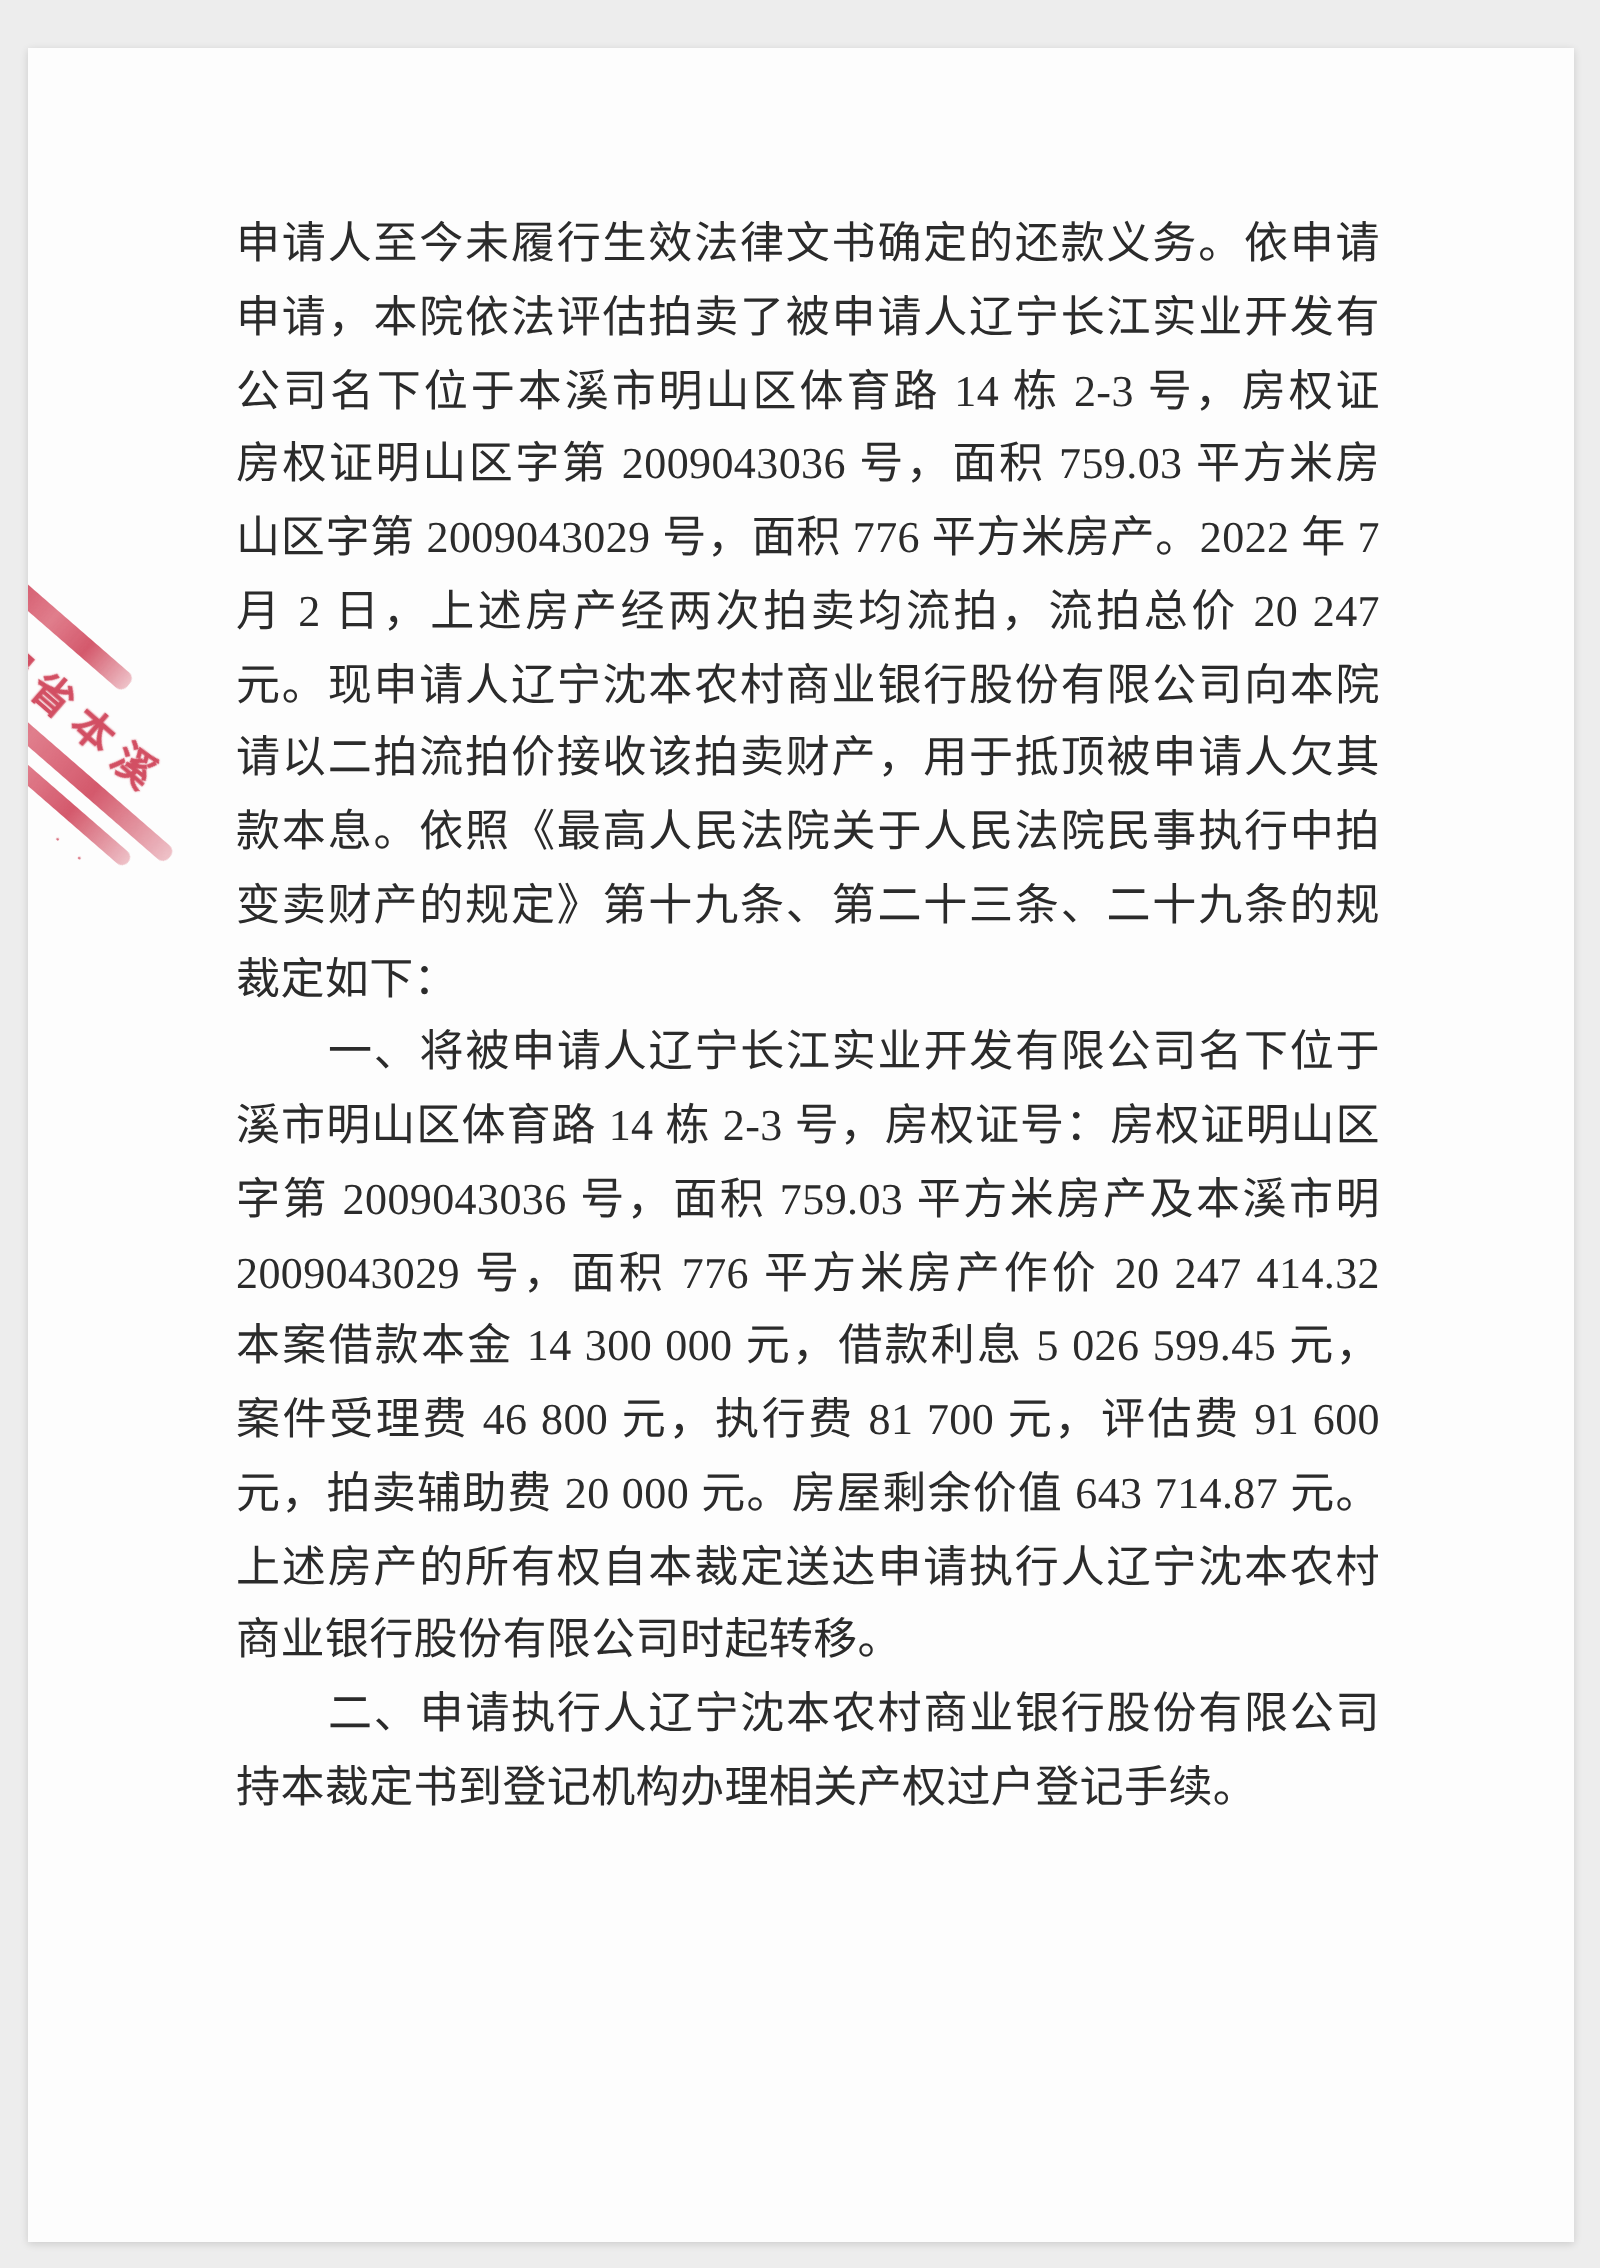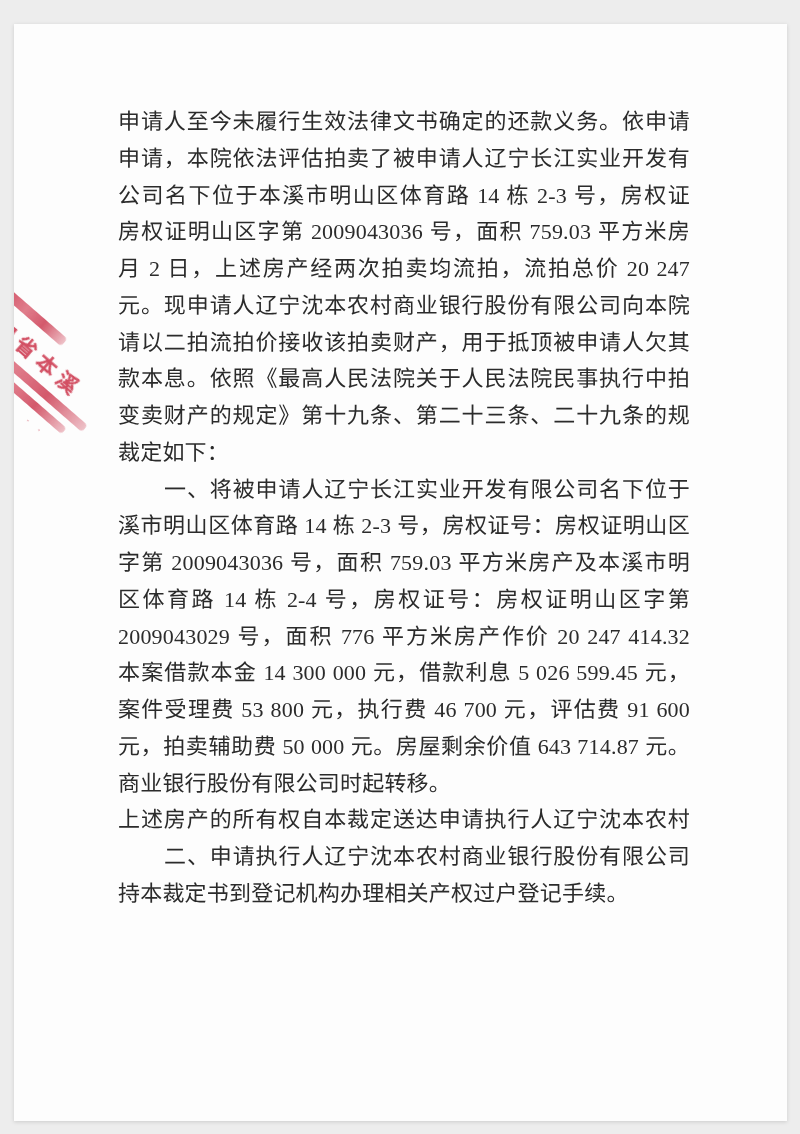"山区字第 2009043029 号，面积 776 平方米房产。2022" div.line { html: none -> <div>山区字第 2009043029 号，面积 776 平方米房产。2022 年 7</div> }
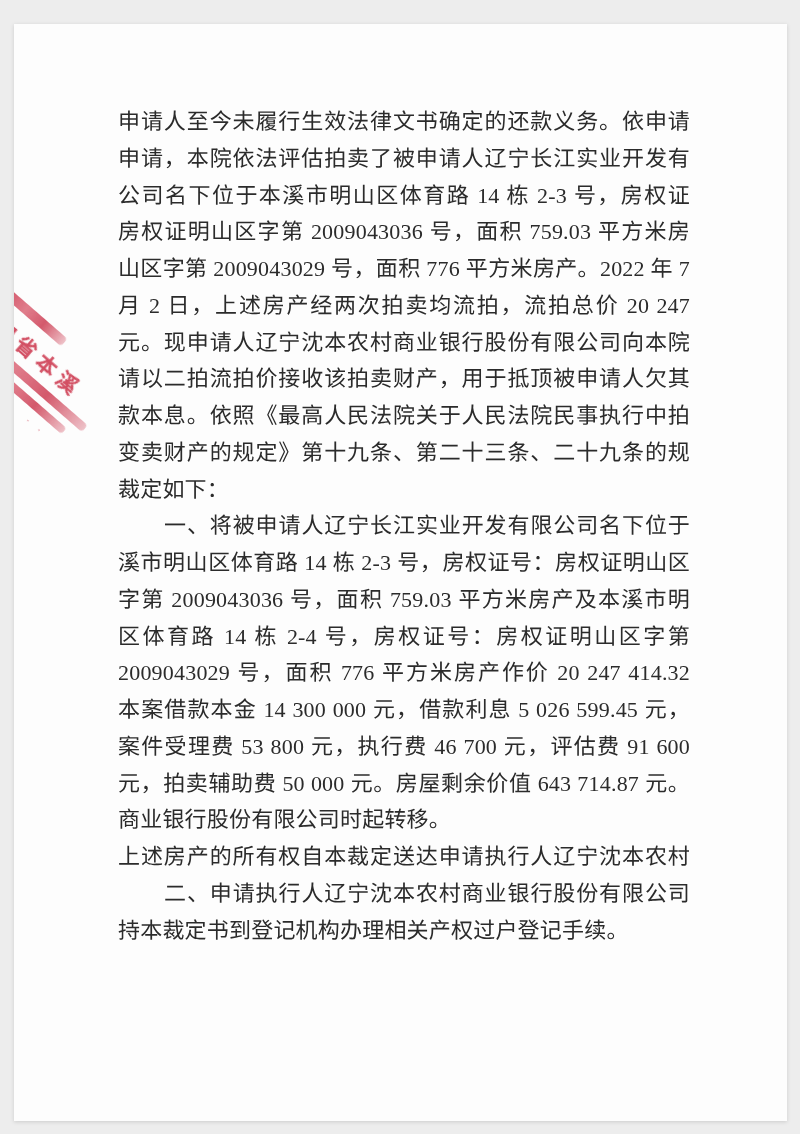"区体育路 14 栋 2-4 号，房权证号：房权证明山区字第" div.line { html: <div>区体育路 14 栋 2-4 号，房权证号：房权证明山区字第</div> -> none }
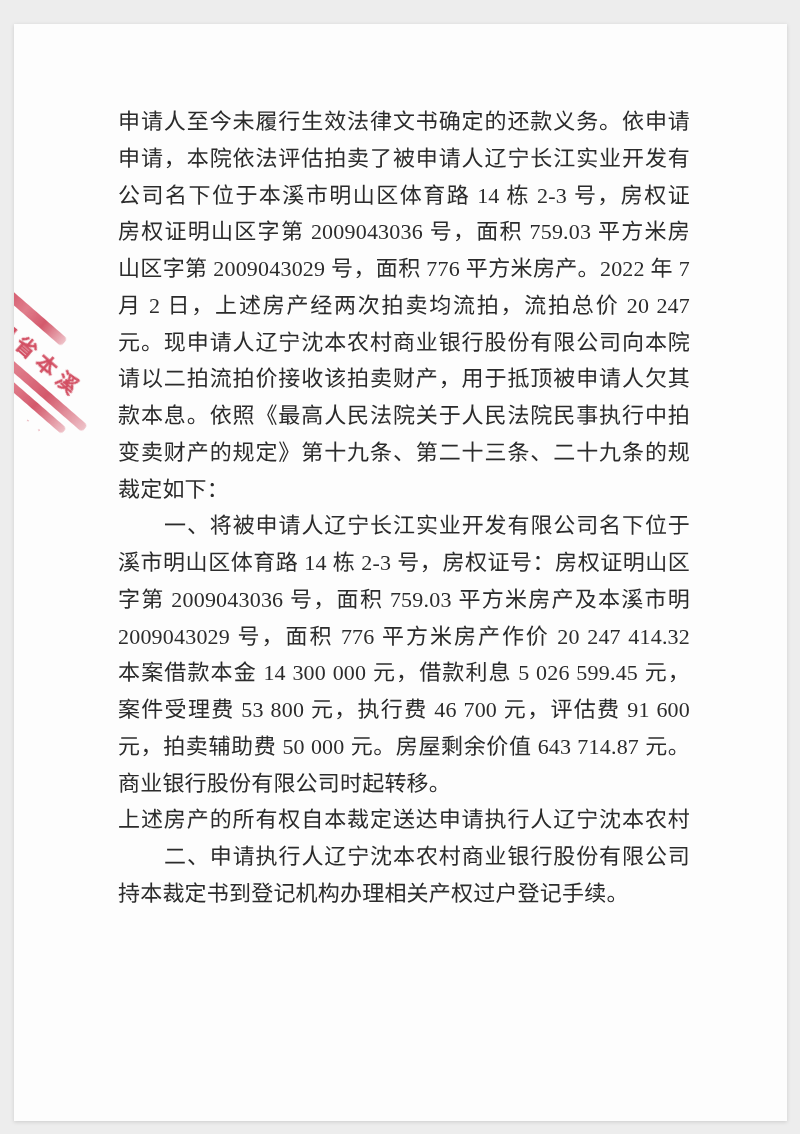"案件受理费 53 800 元，执行费 46" div.line { text: 53 800 元，执行费 46 700 -> 46 800 元，执行费 81 700 }
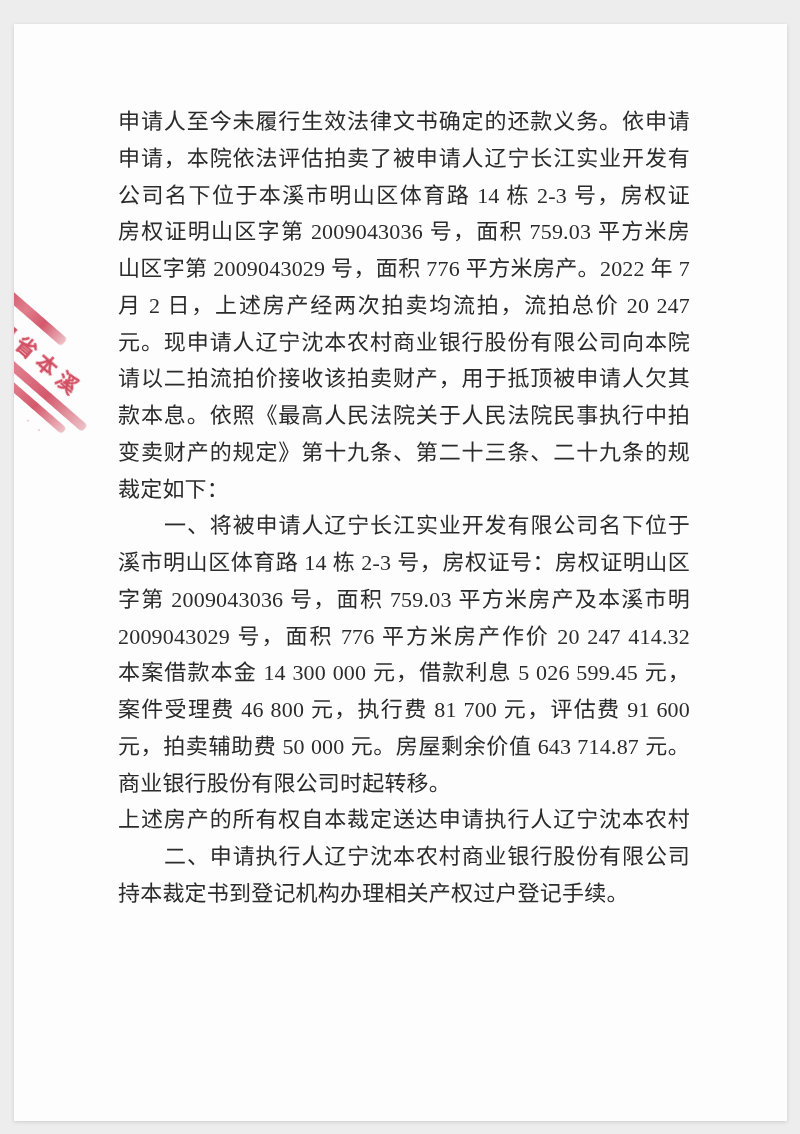"元，拍卖辅助费 50 000 元。房屋剩余价值 643" div.line { text: 50 000 -> 20 000 }
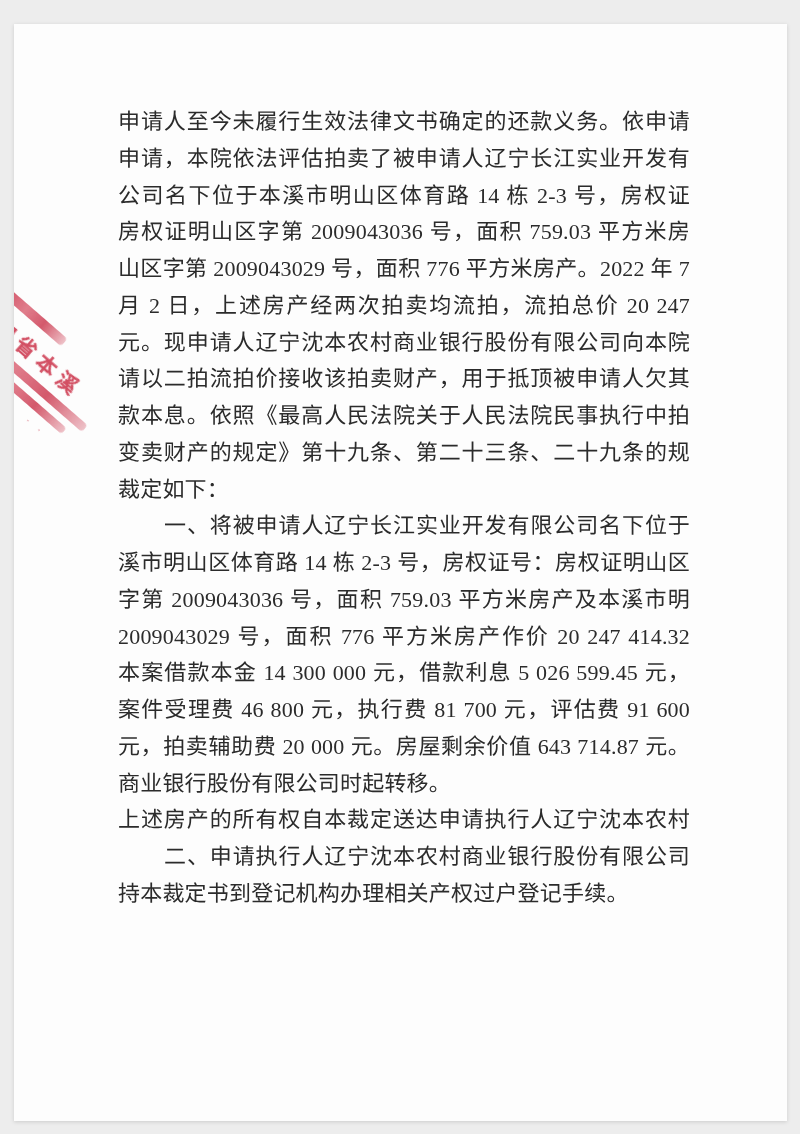"商业银行股份有限公司时起转移。" div.line { order: before "上述房产的所有权自本裁定送达申请执行人辽宁沈本农村" -> after "上述房产的所有权自本裁定送达申请执行人辽宁沈本农村" }
